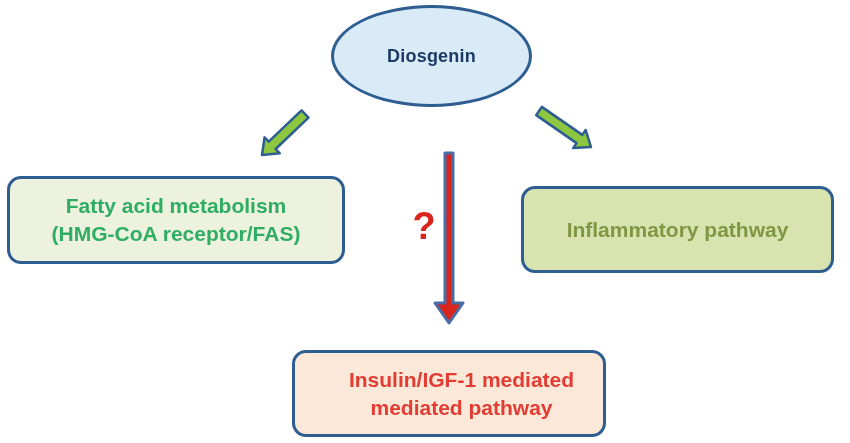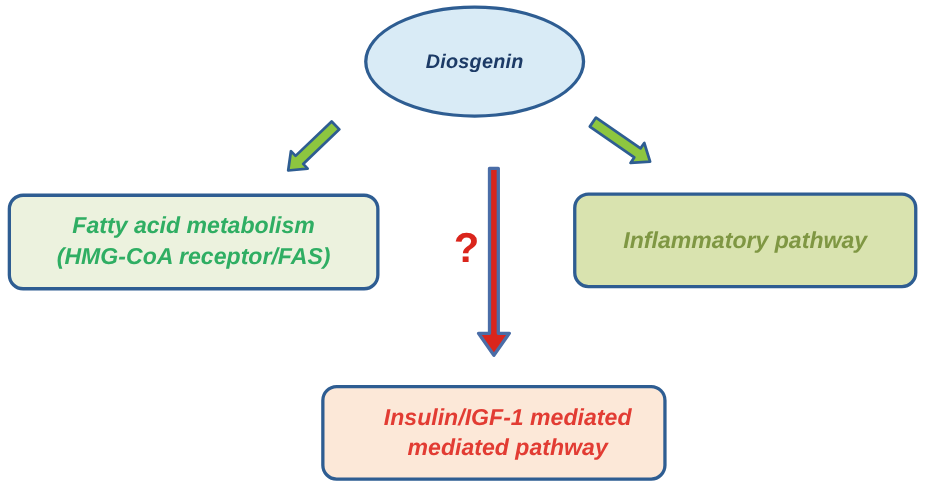"Diosgenin" .node { font-style: italic -> none }
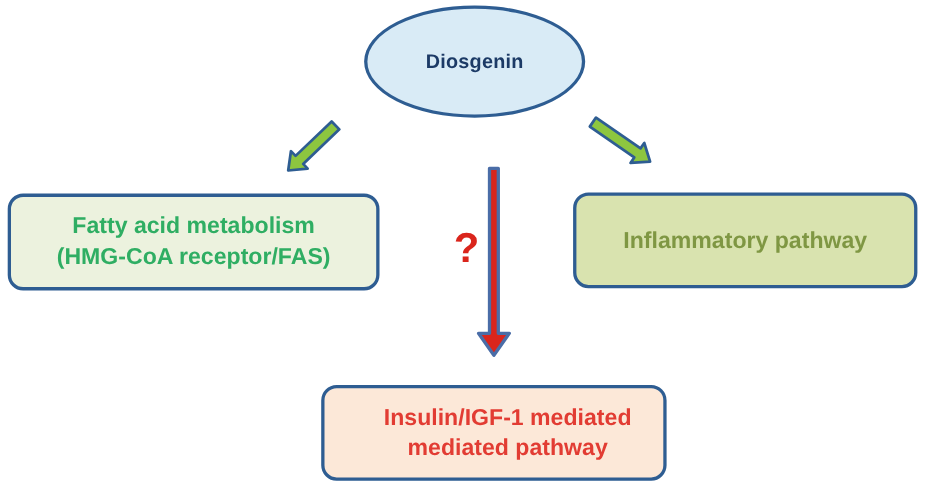"Inflammatory pathway" .box-inflammatory { top: 175px -> 186px }
